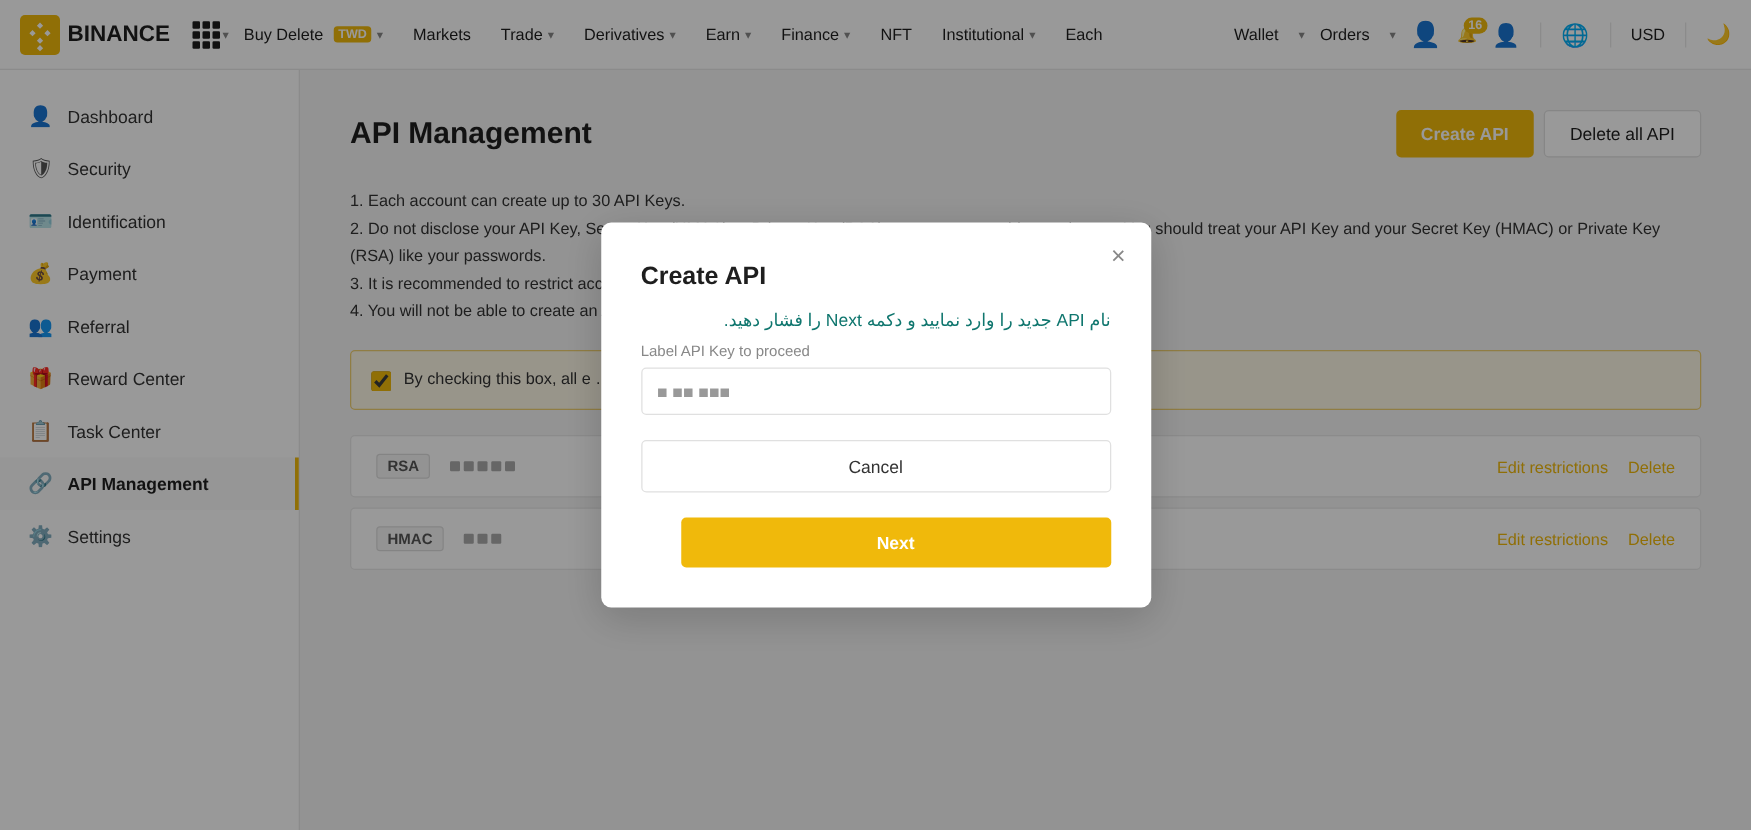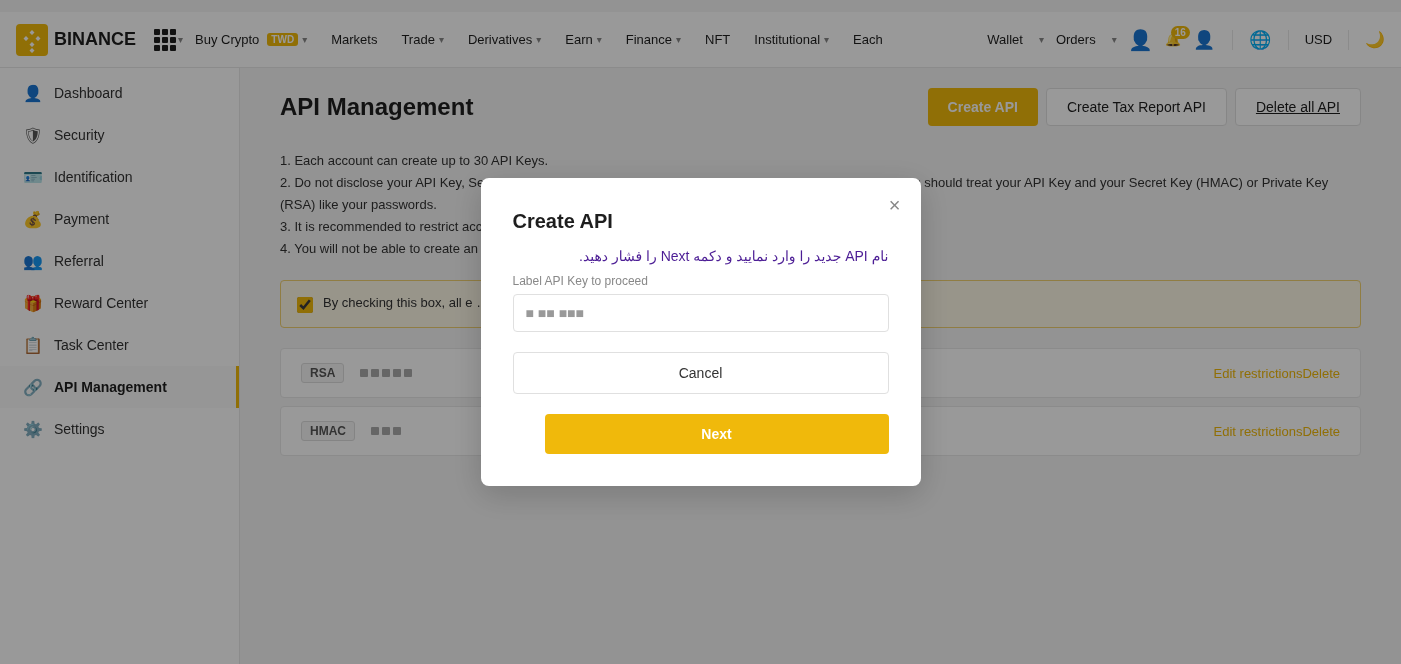"BINANCE" .topnav { top: 12px -> 0 }
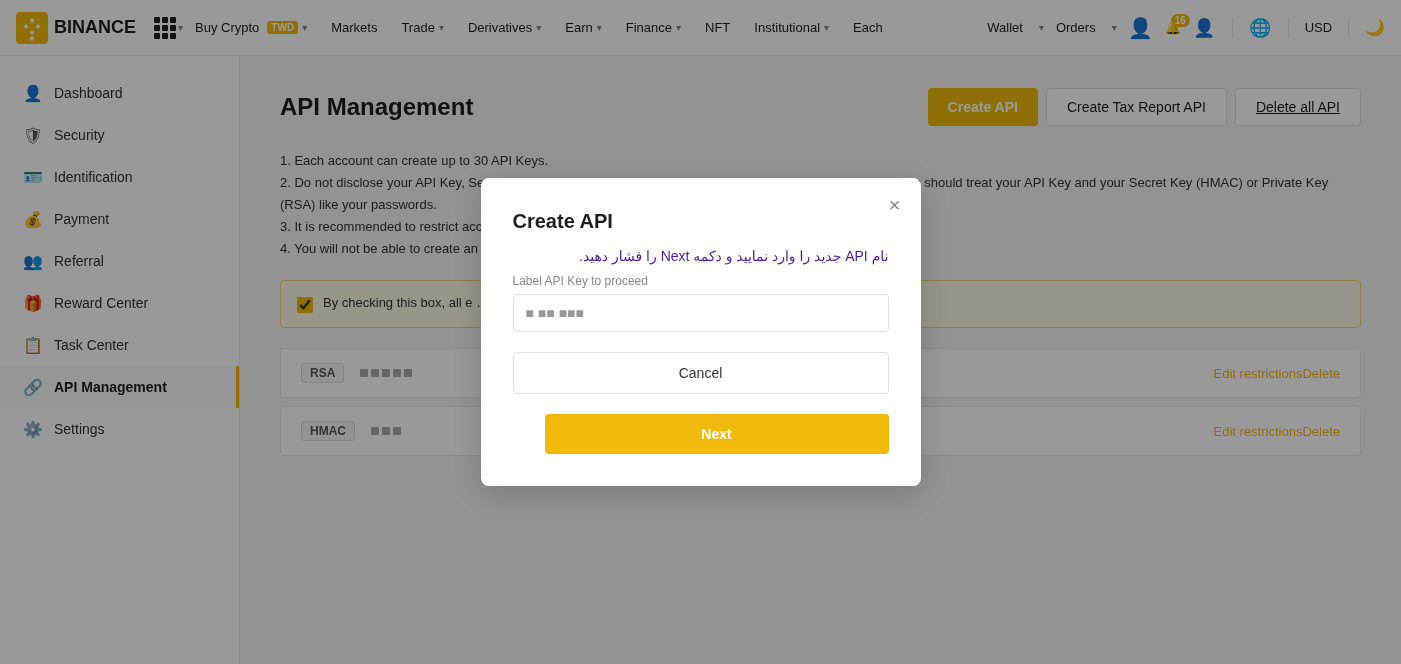"Buy Crypto" span { text: Crypto -> Delete }
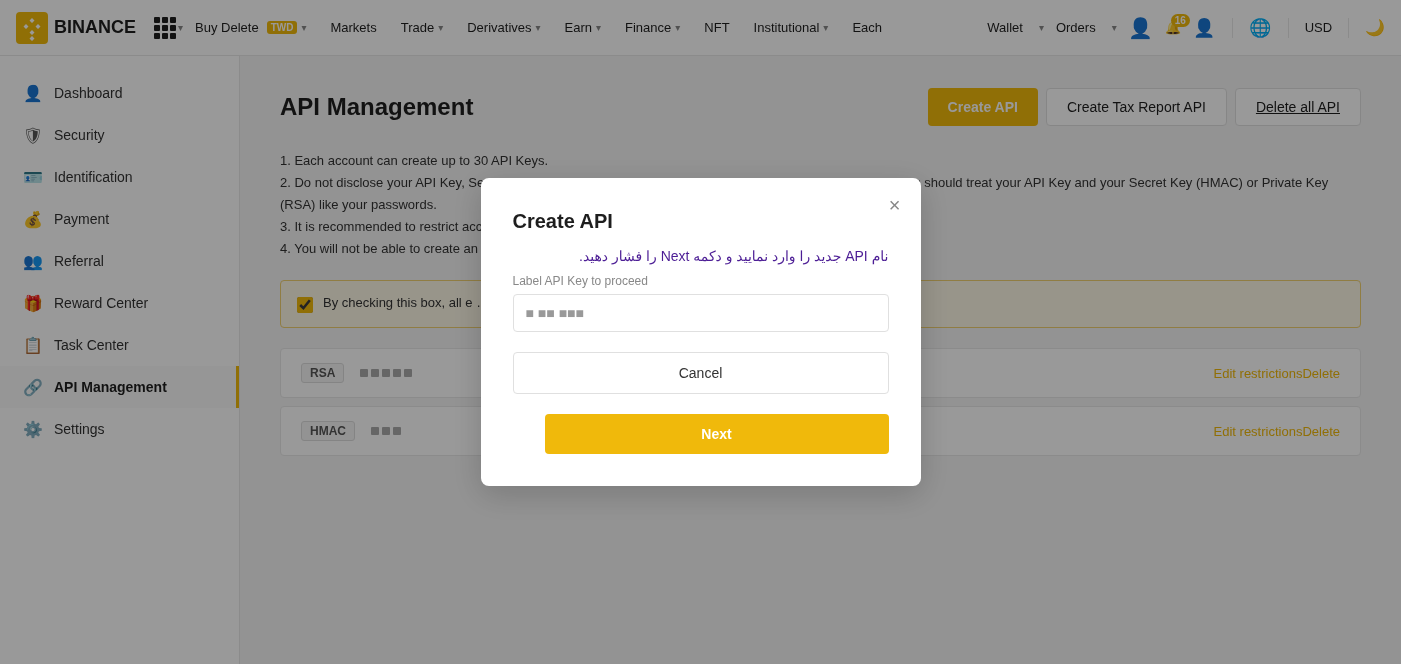"Create Tax Report API" button.btn-secondary { html: <button>Create Tax Report API</button> -> none }
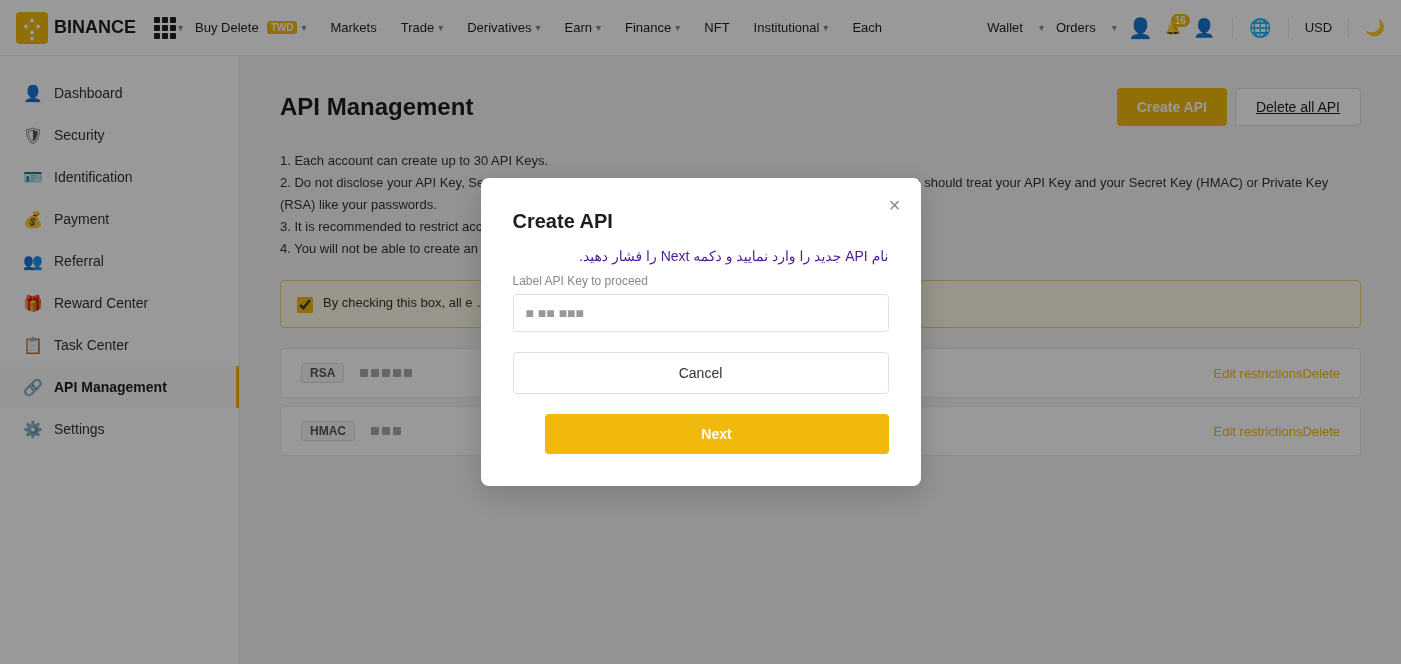"Delete all API" .btn-danger { text-decoration: underline -> none }
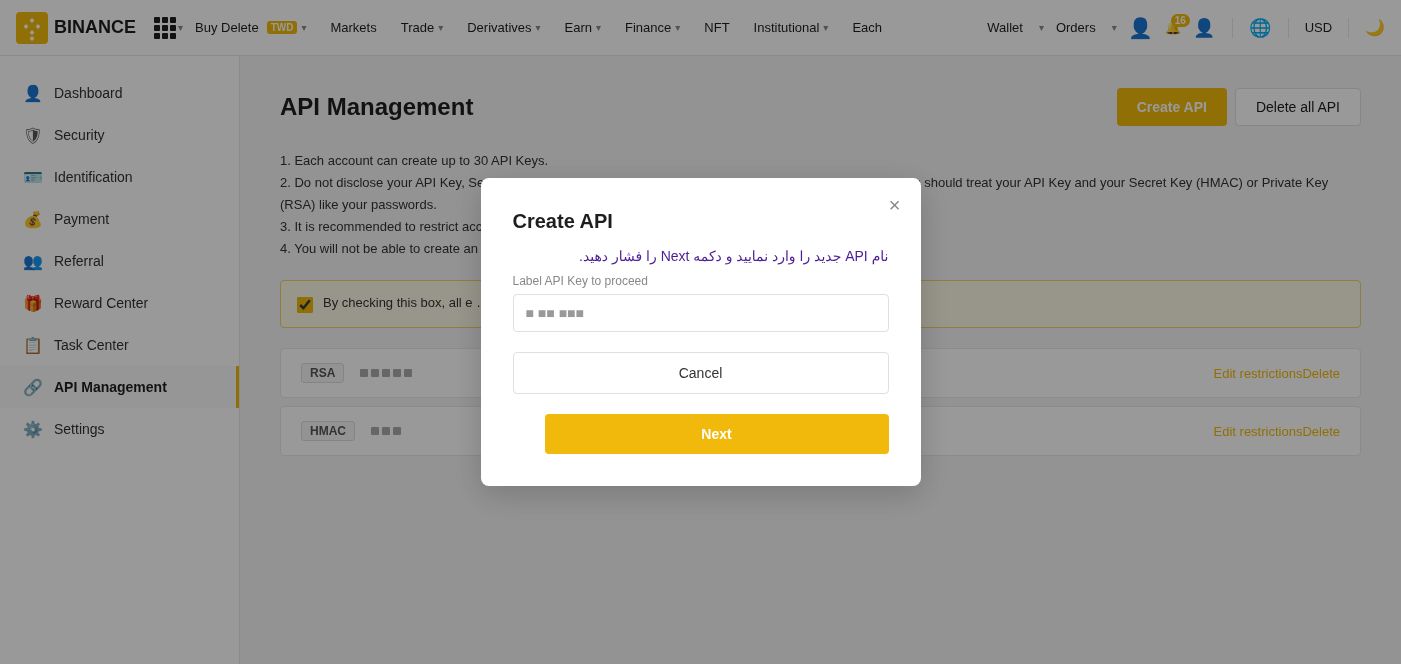"نام API جدید را وارد" .modal-desc { color: #4c1d95 -> #0f766e }
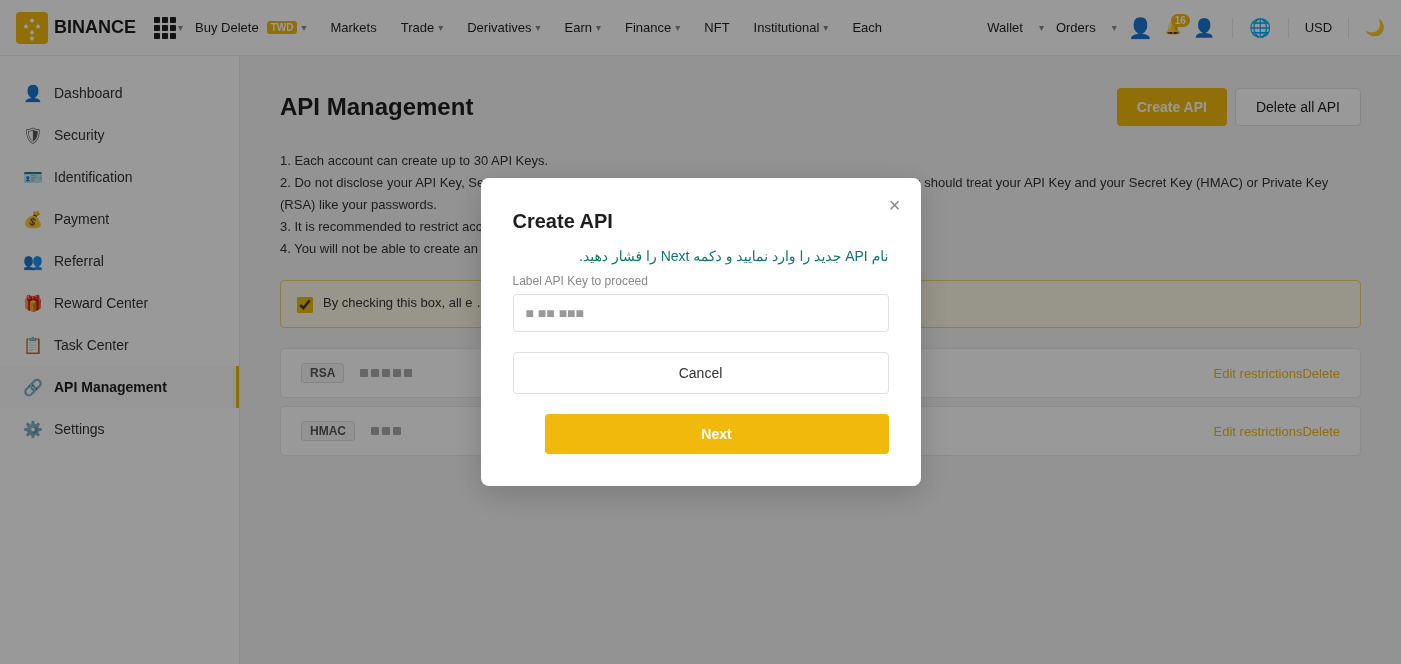"Edit restrictions" .api-actions { gap: none -> 16px }
